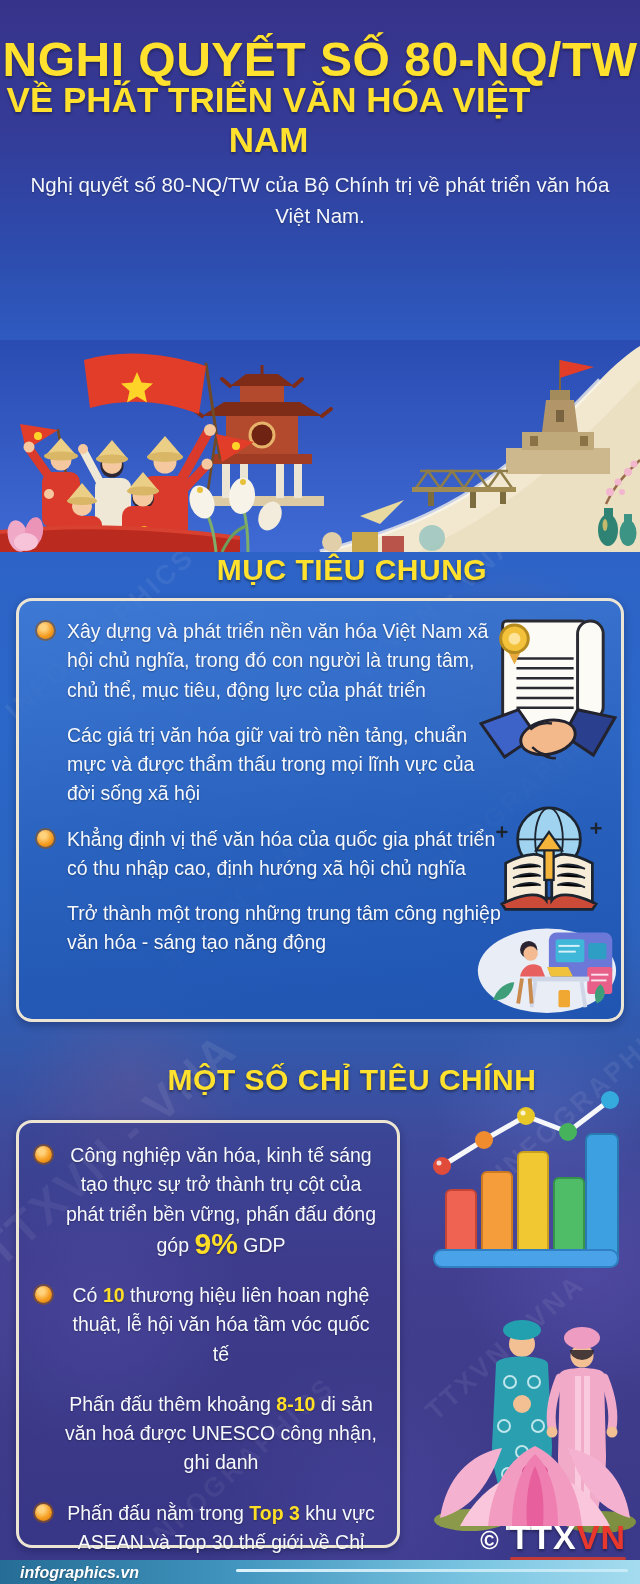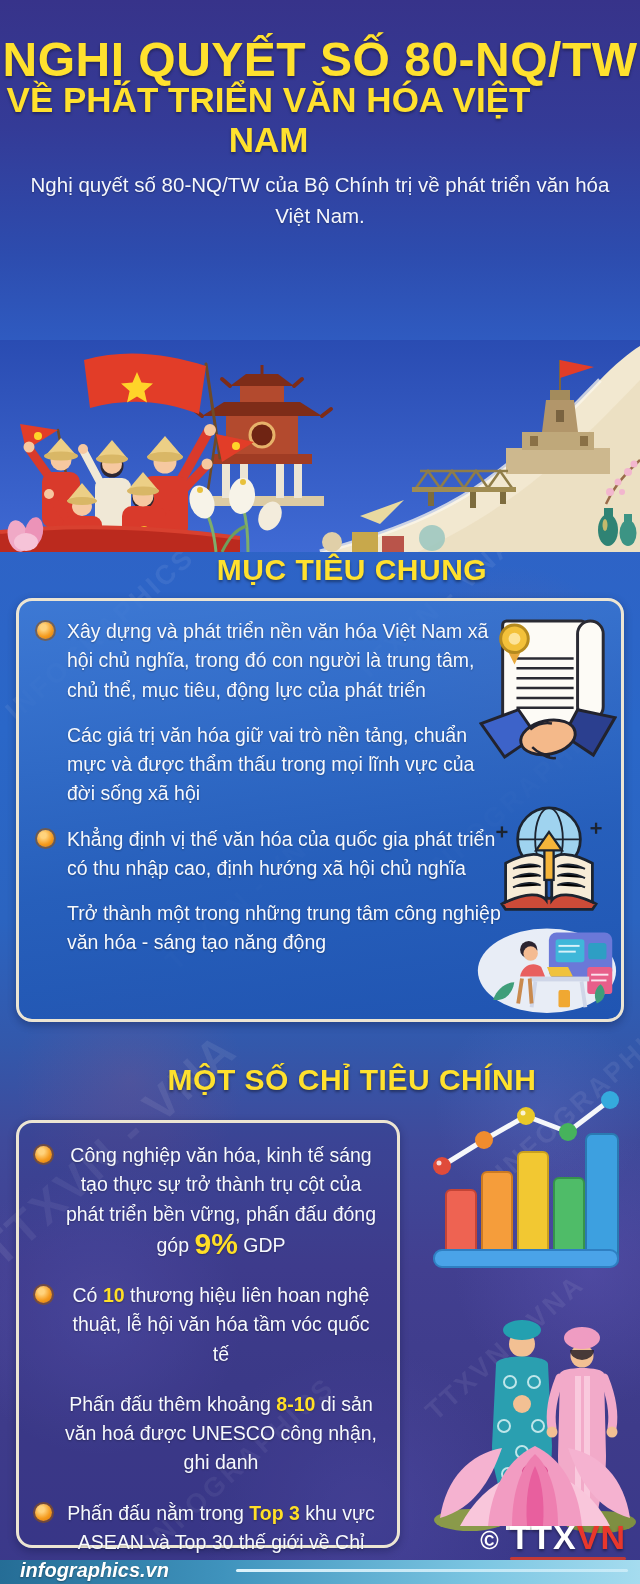"infographics.vn" .site { font-size: 20px -> 16px }
